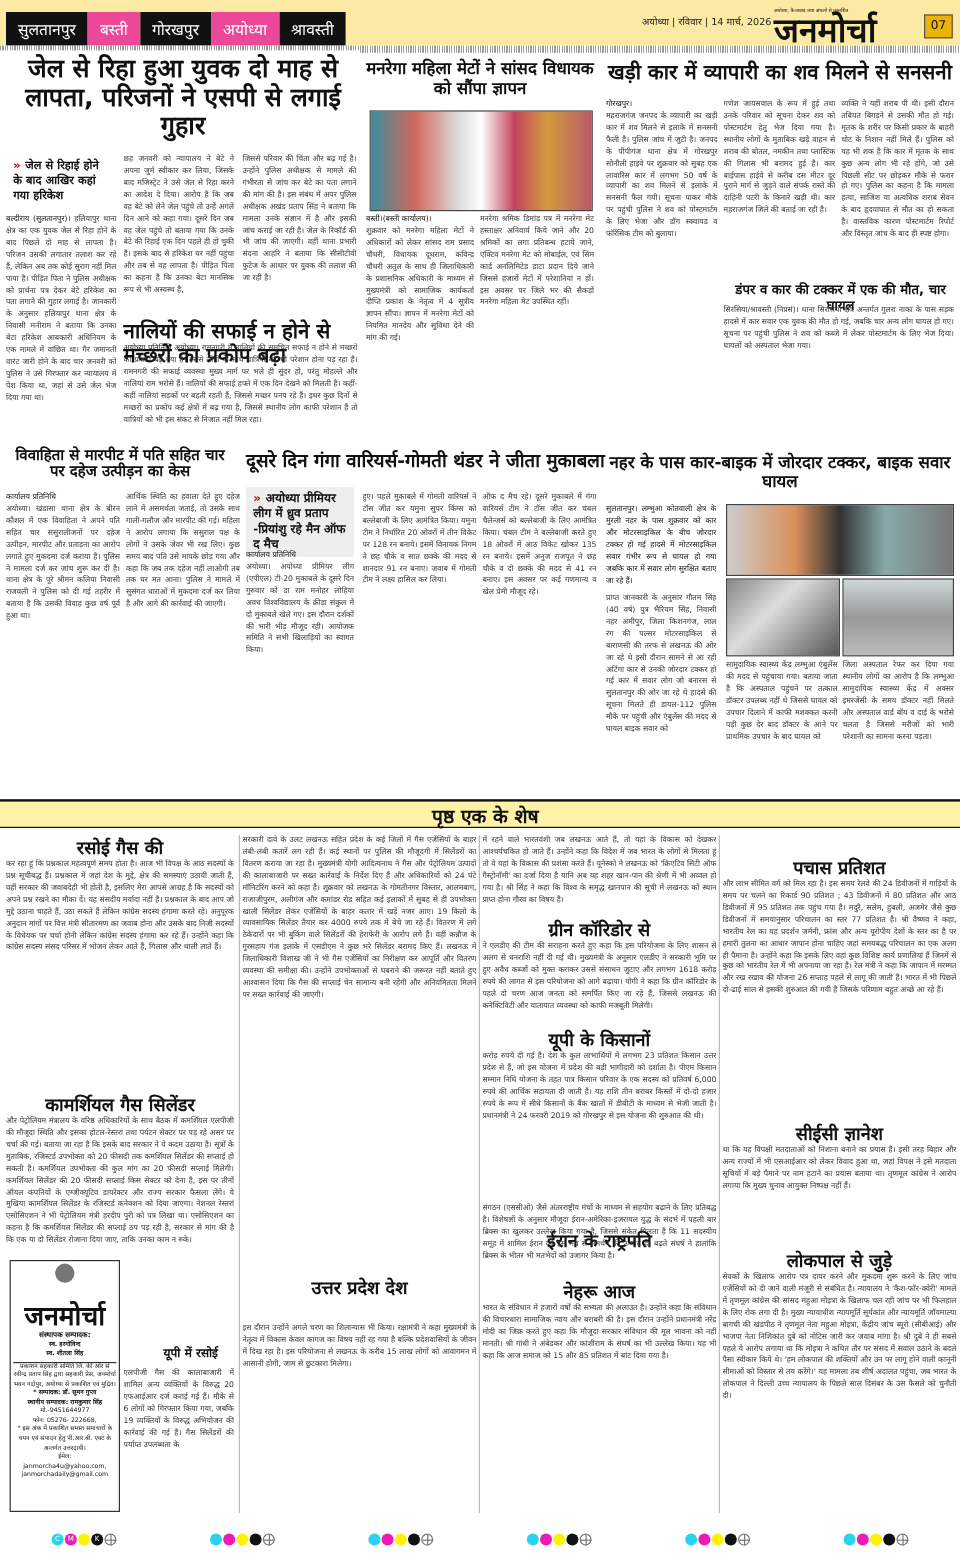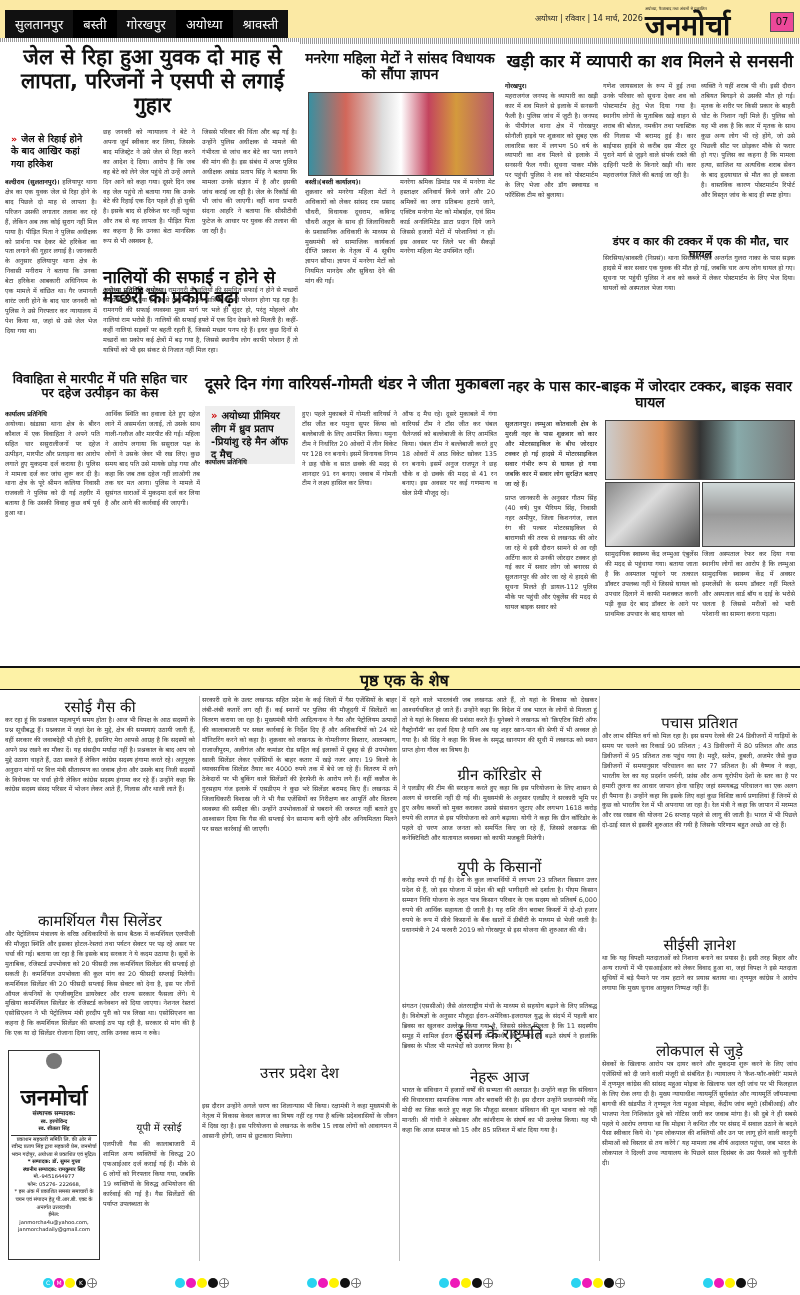"बस्ती" .tab.gray { background: #000000 -> #ec4899 }
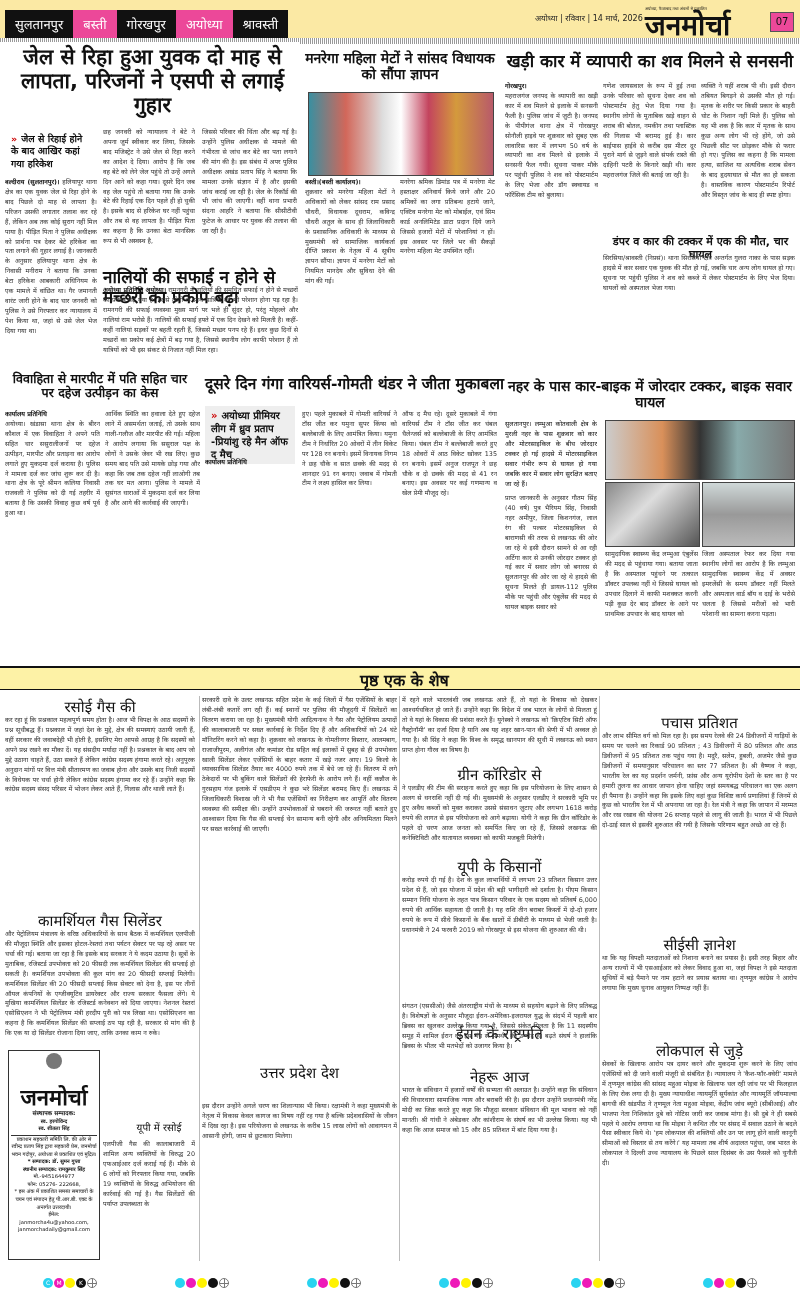"07" .pg { background: #ec4899 -> #eab308 }
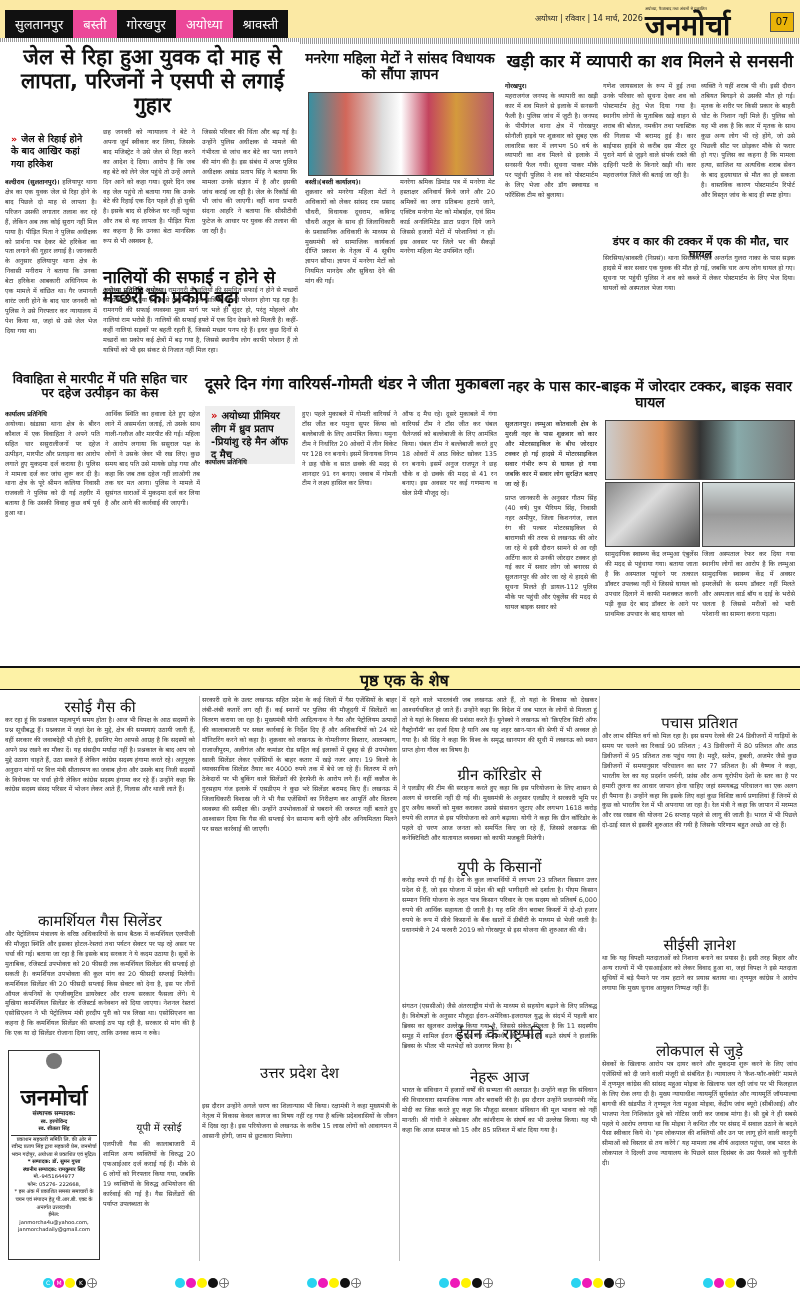"गोरखपुर।" .byl { font-weight: bold -> normal }
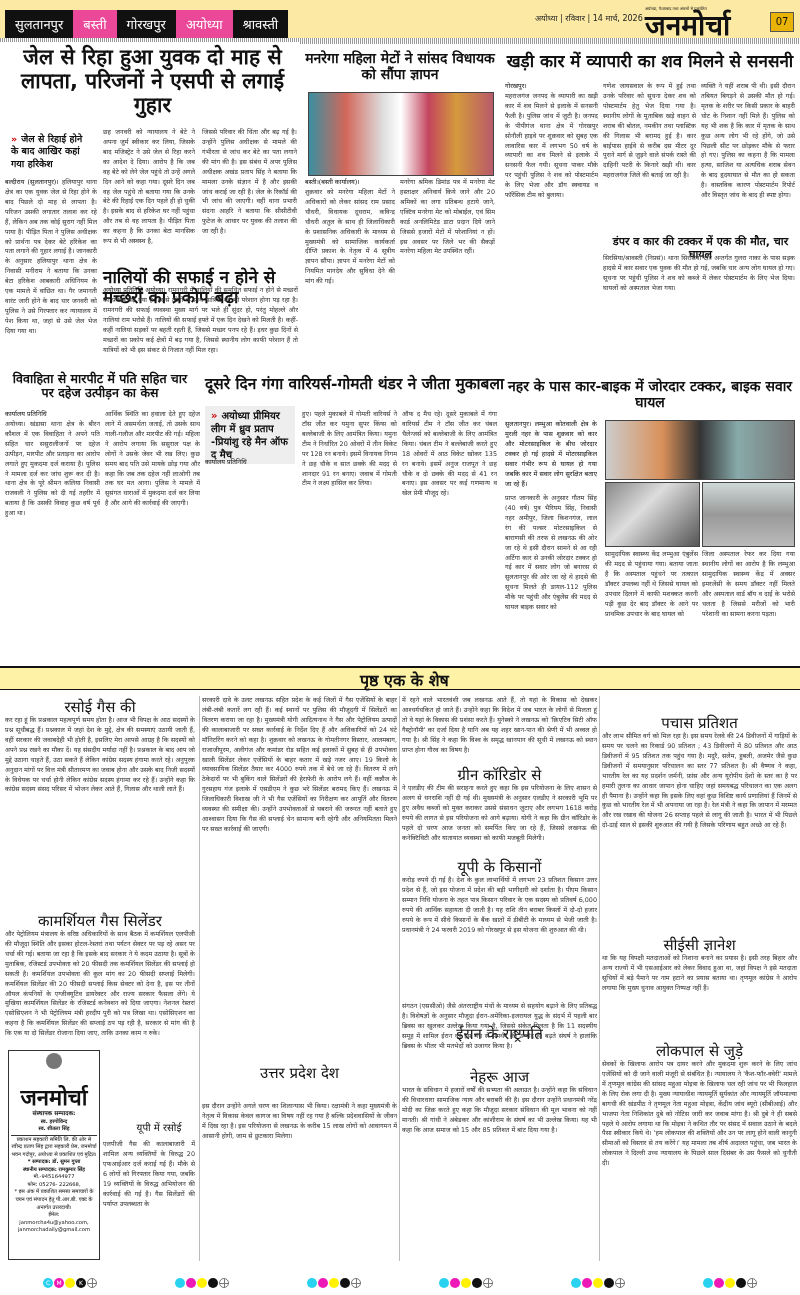"अयोध्या। अयोध्या प्रीमियर लीग (एपीएल)" span { html: none -> <span>अयोध्या। अयोध्या प्रीमियर लीग (एपीएल) टी-20 मुकाबले के दूसरे दिन गुरुवार को डा राम मनोहर लोहिया अवध विश्वविद्यालय के क्रीड़ा संकुल में दो मुकाबले खेले गए। इस दौरान दर्शकों की भारी भीड़ मौजूद रही। आयोजक समिति ने सभी खिलाड़ियों का स्वागत किया।</span> }
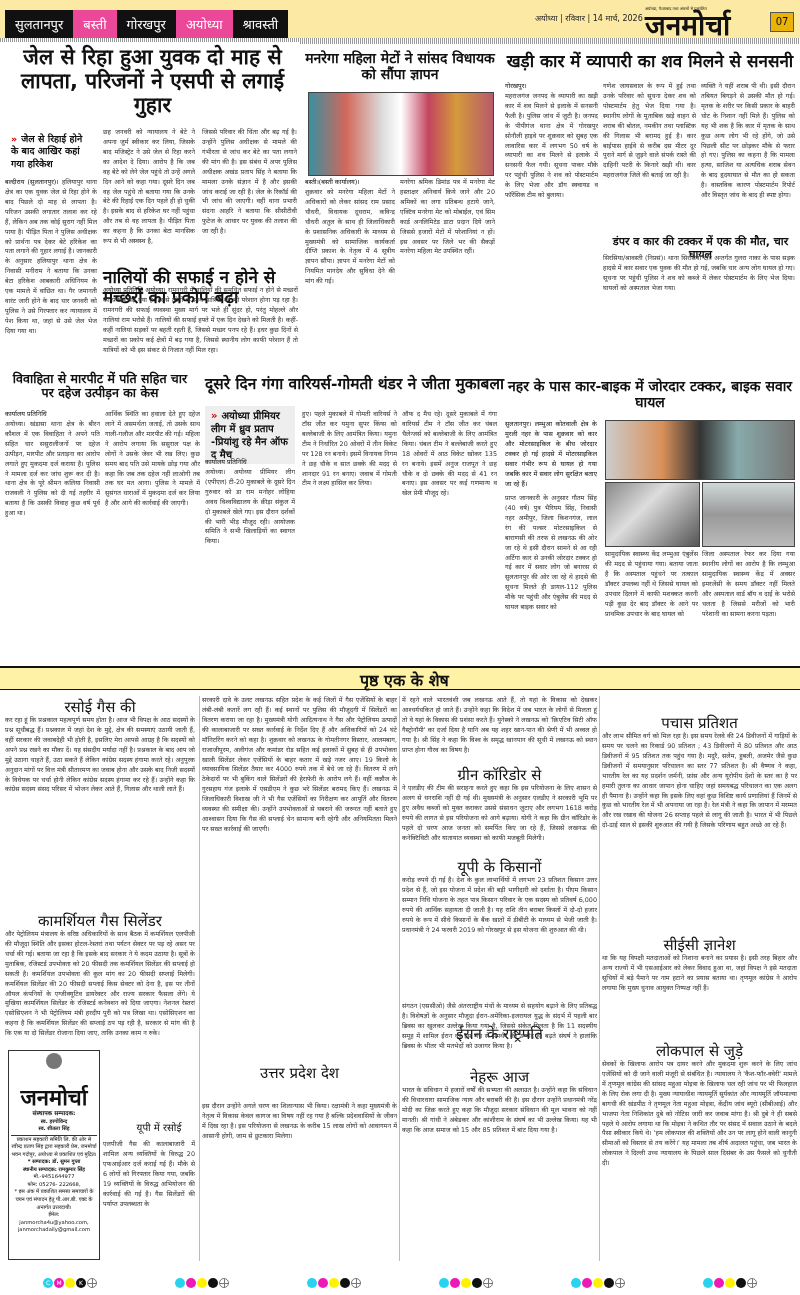"रसोई गैस की" .sh { font-weight: normal -> bold }
